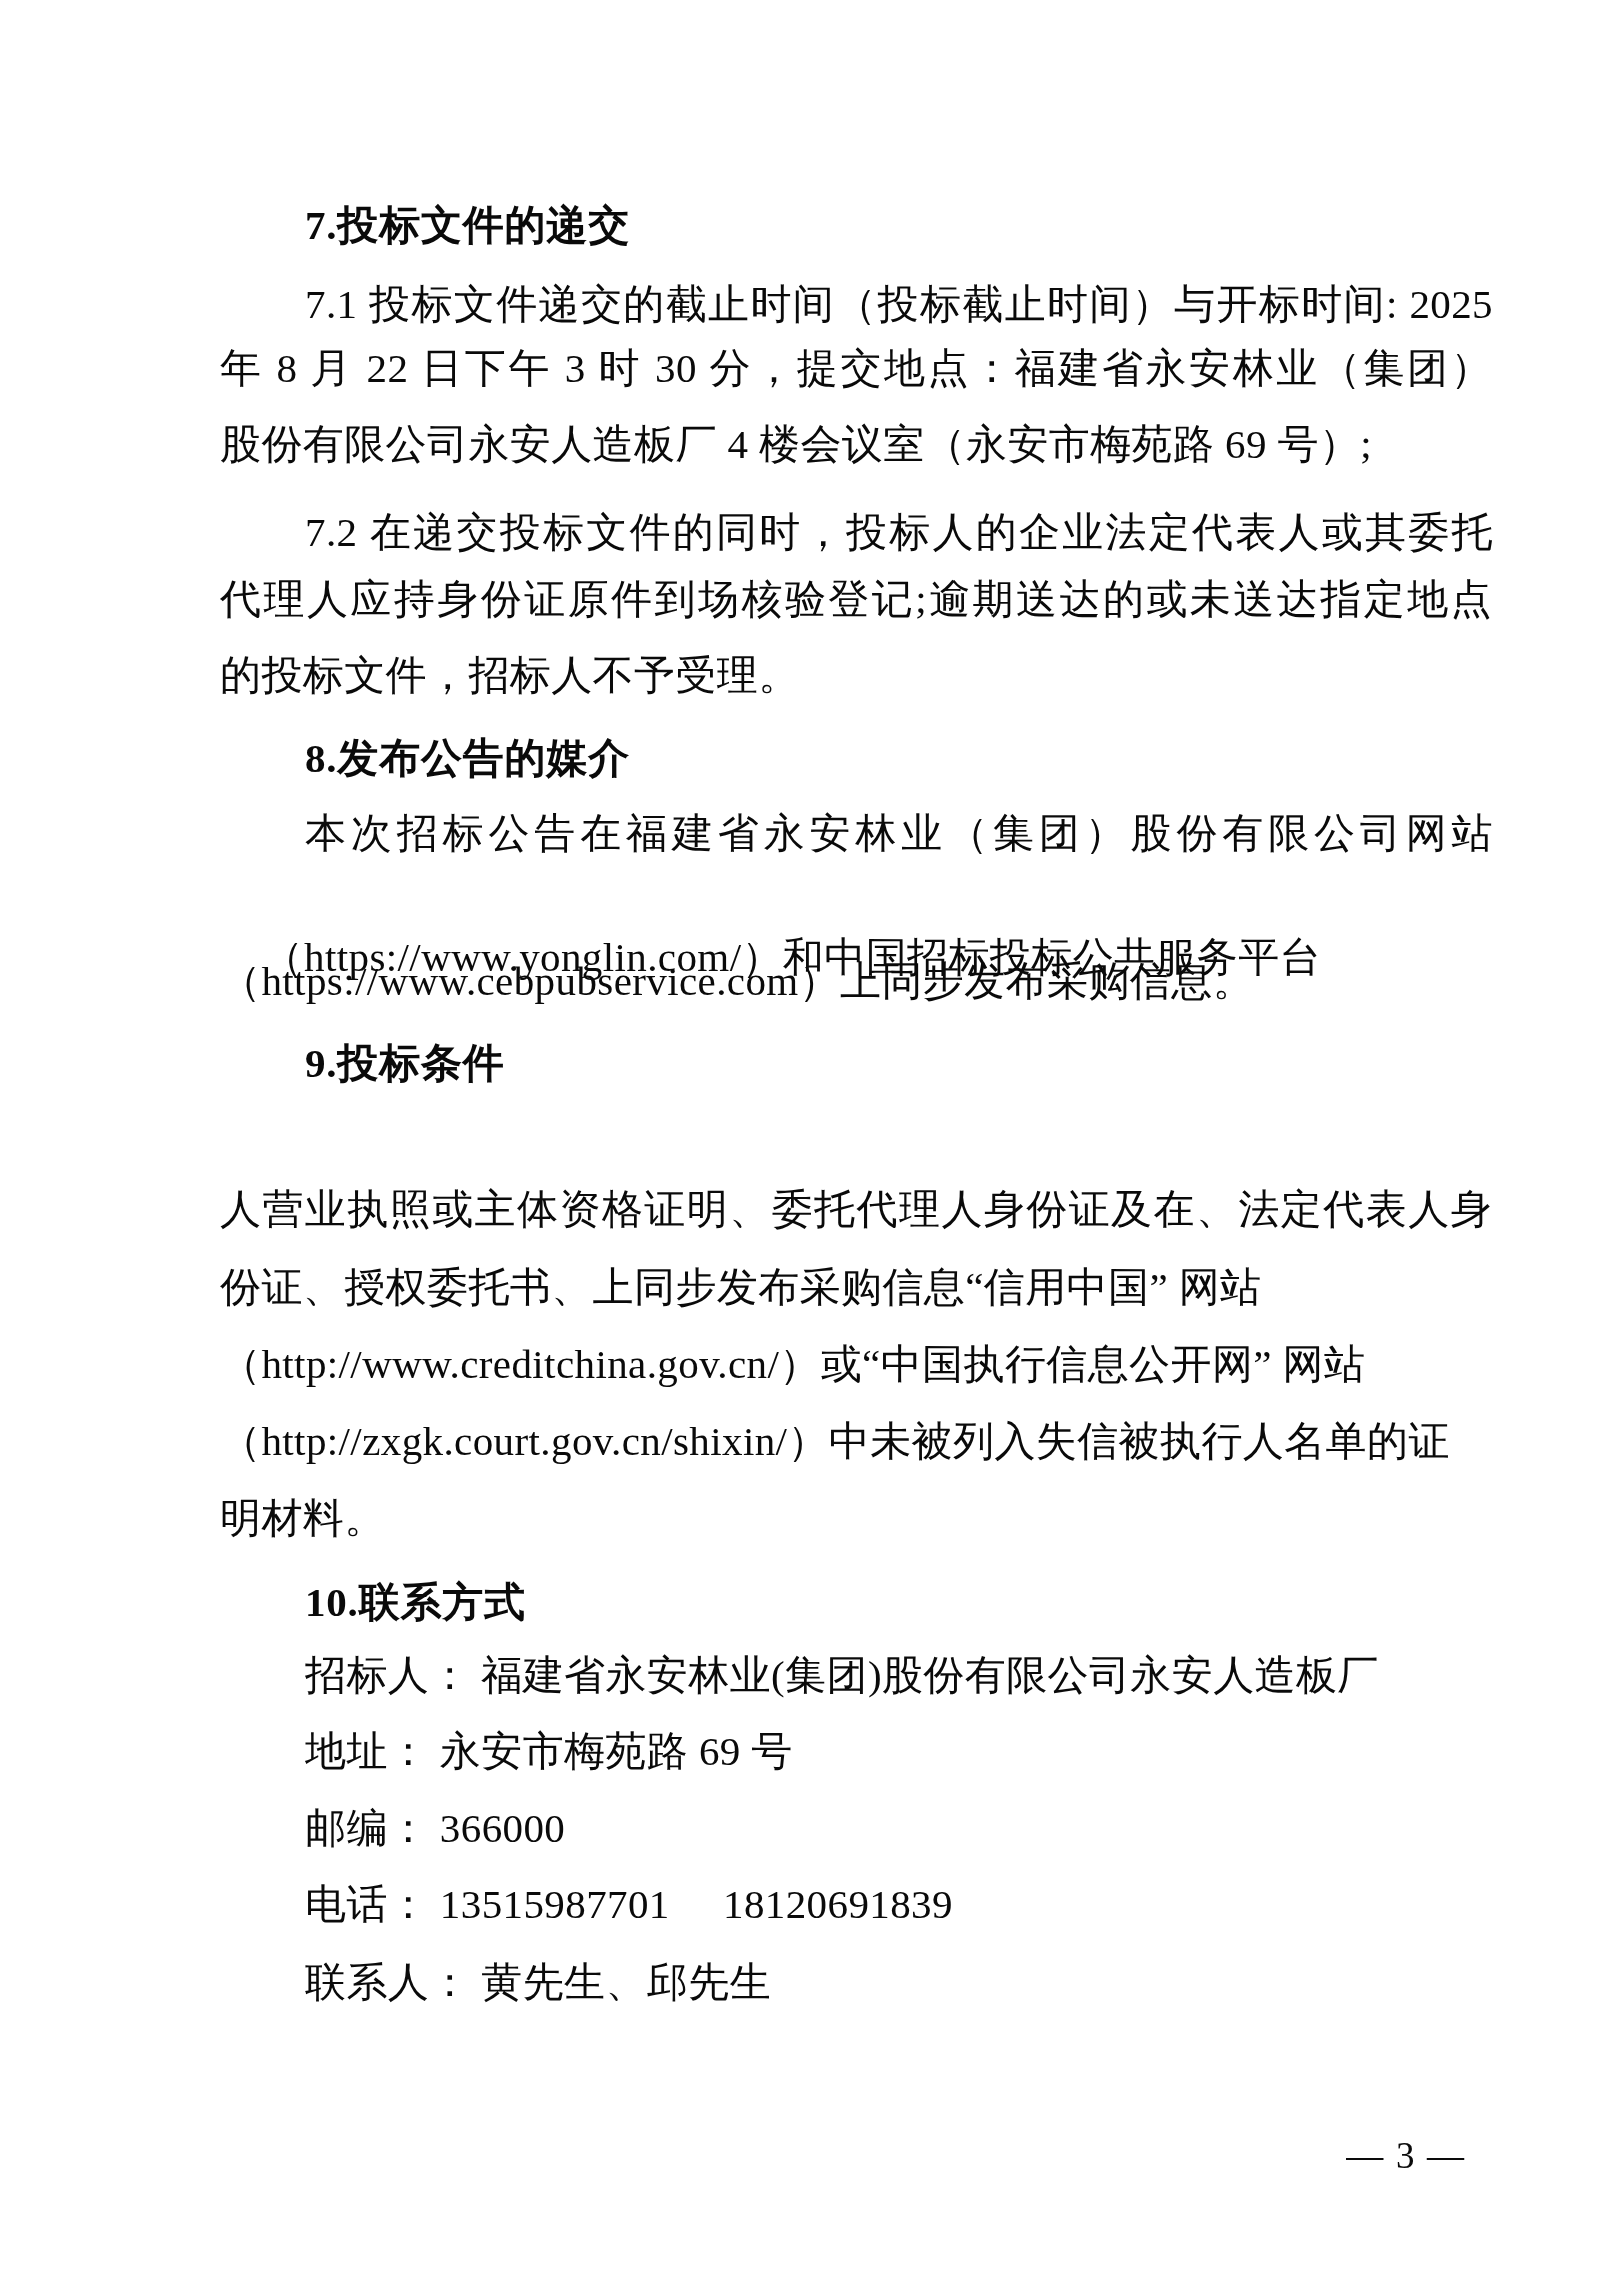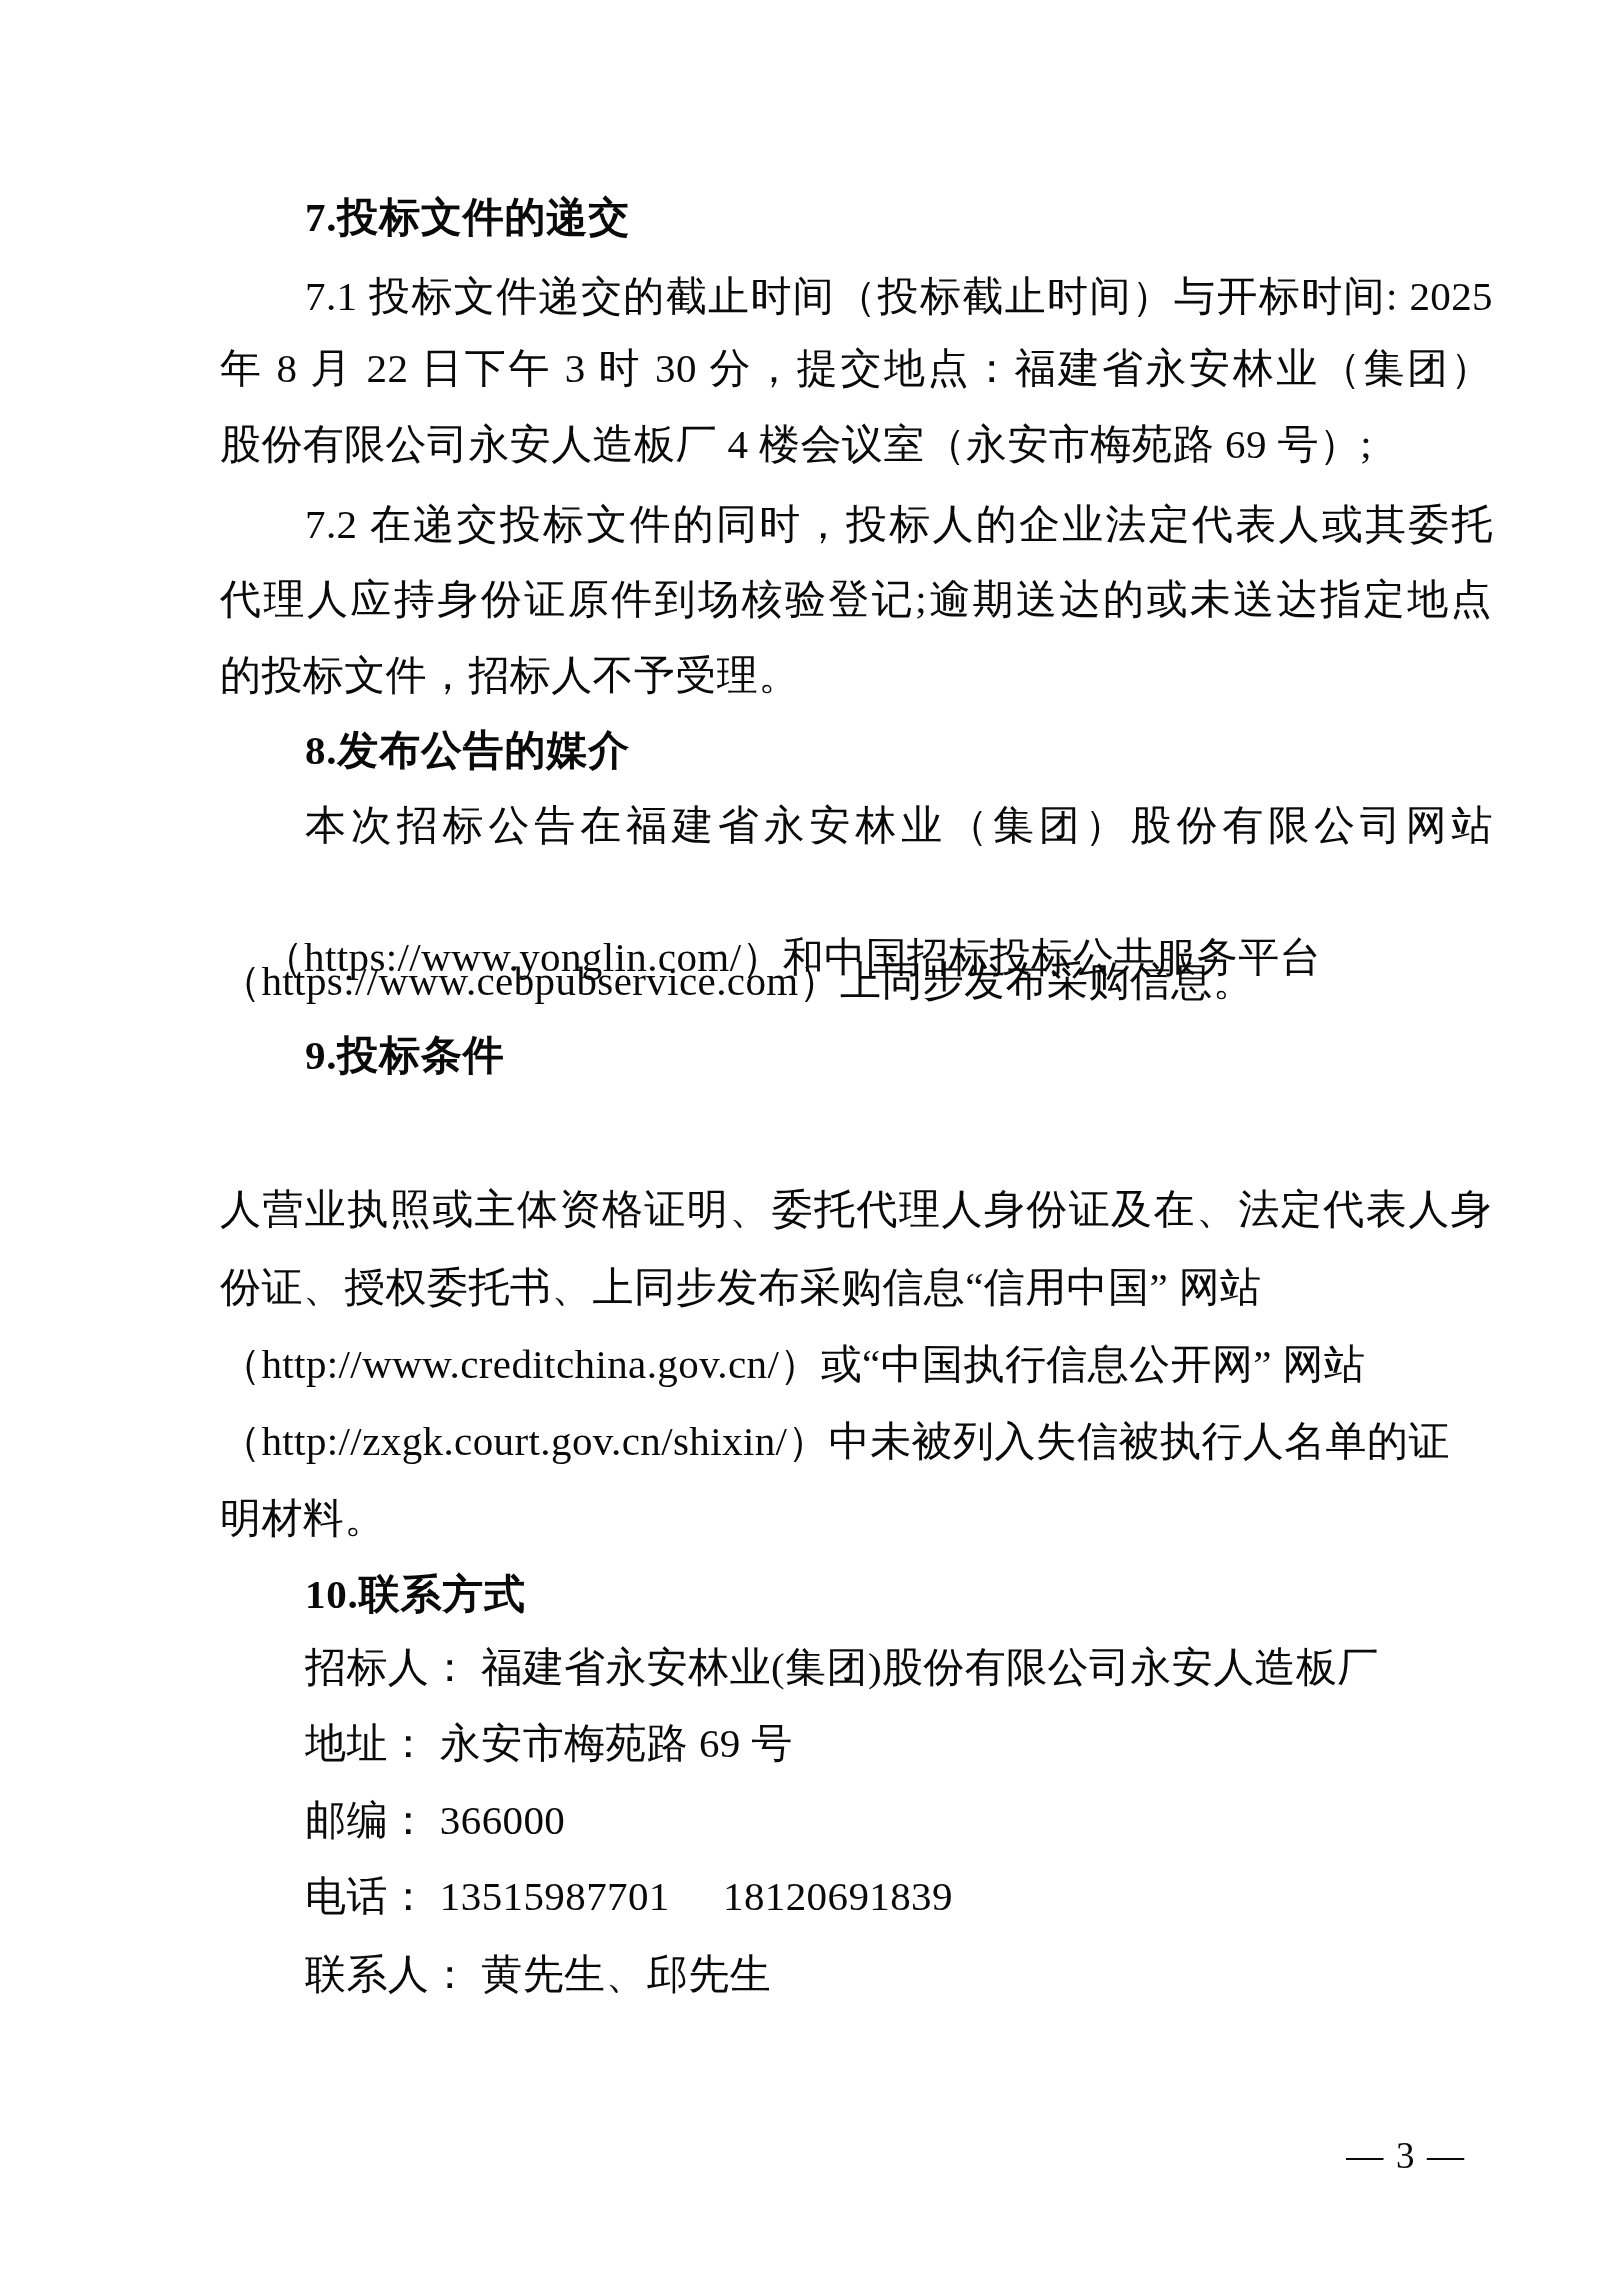"7.投标文件的递交" .line.indent { margin-top: none -> 8px }
